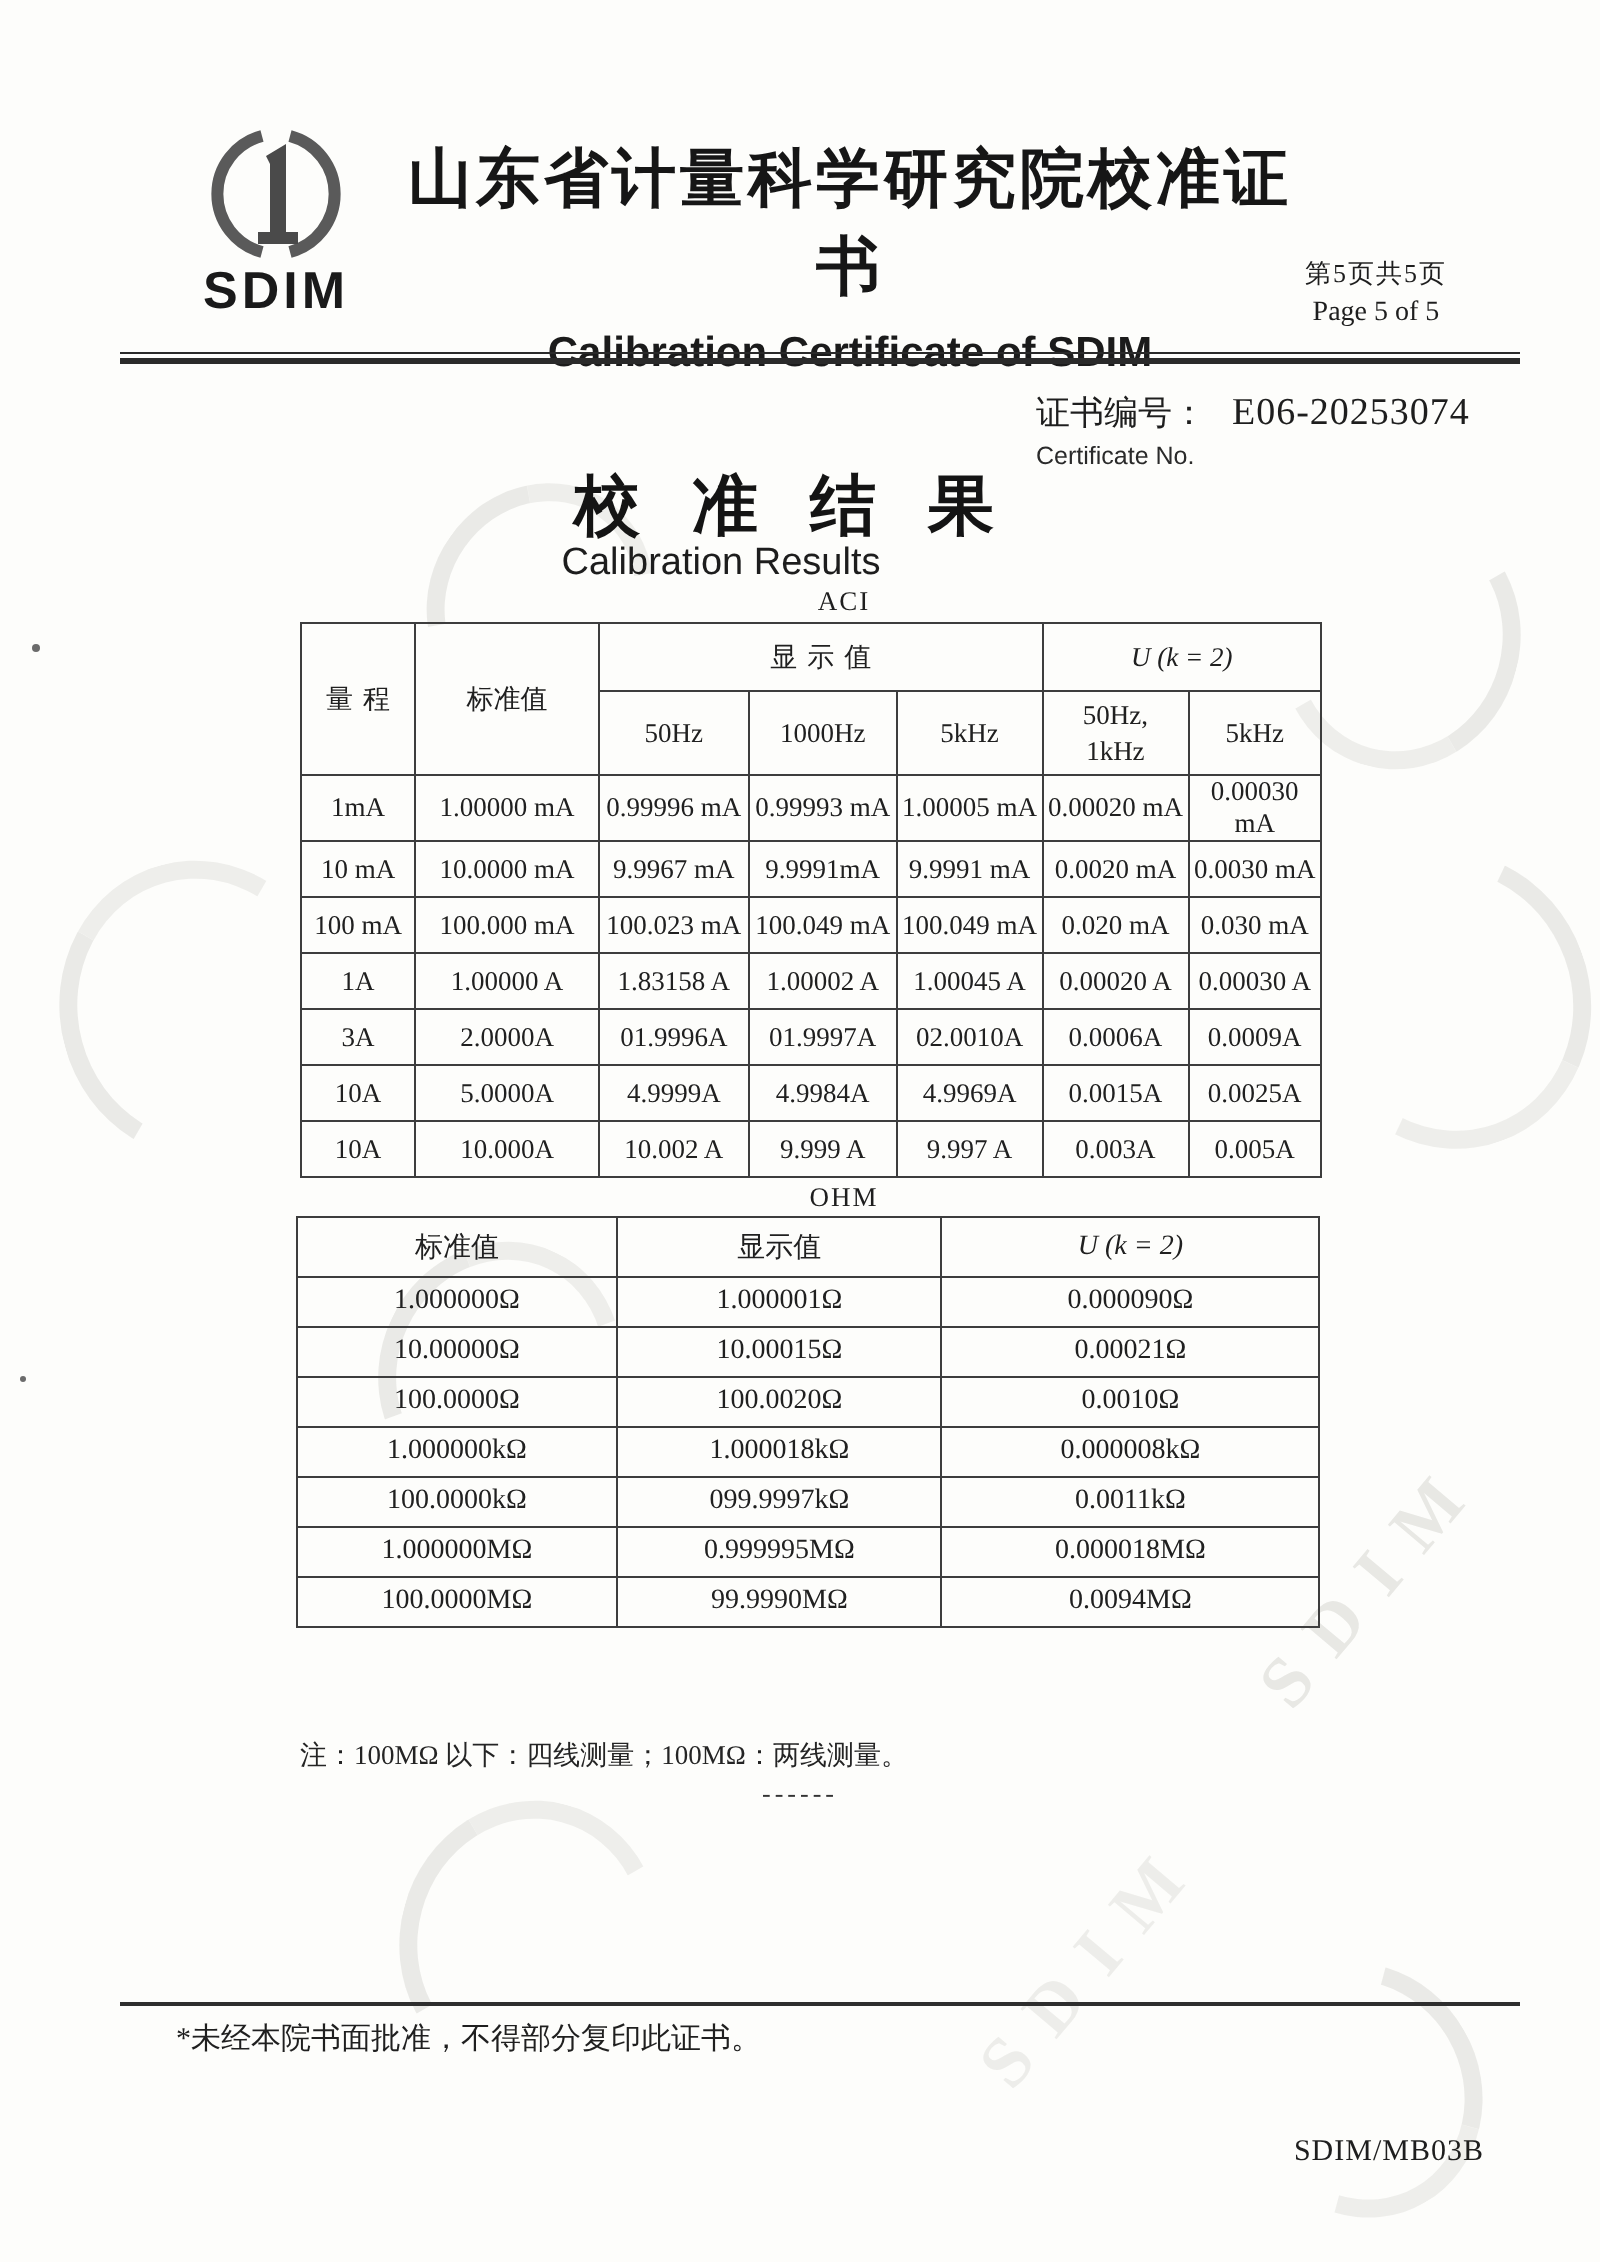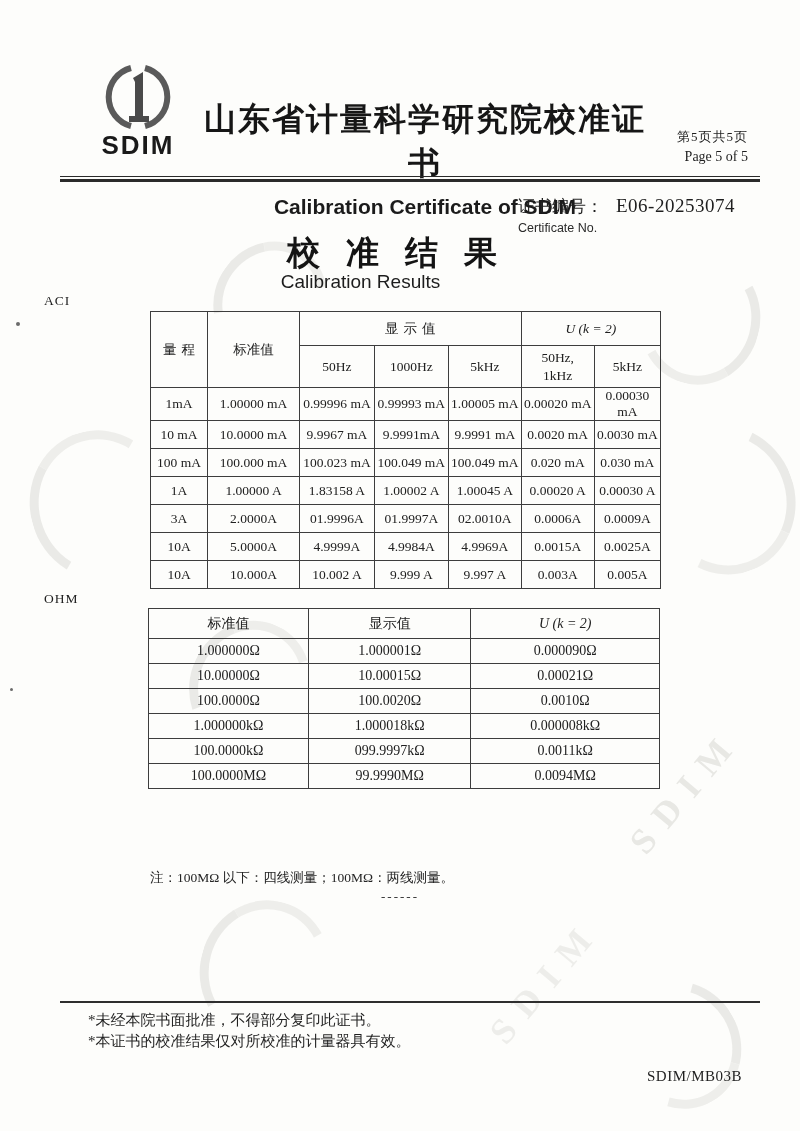"山东省计量科学研究院校准证书" .title-wrap { top: 98px -> 68px }
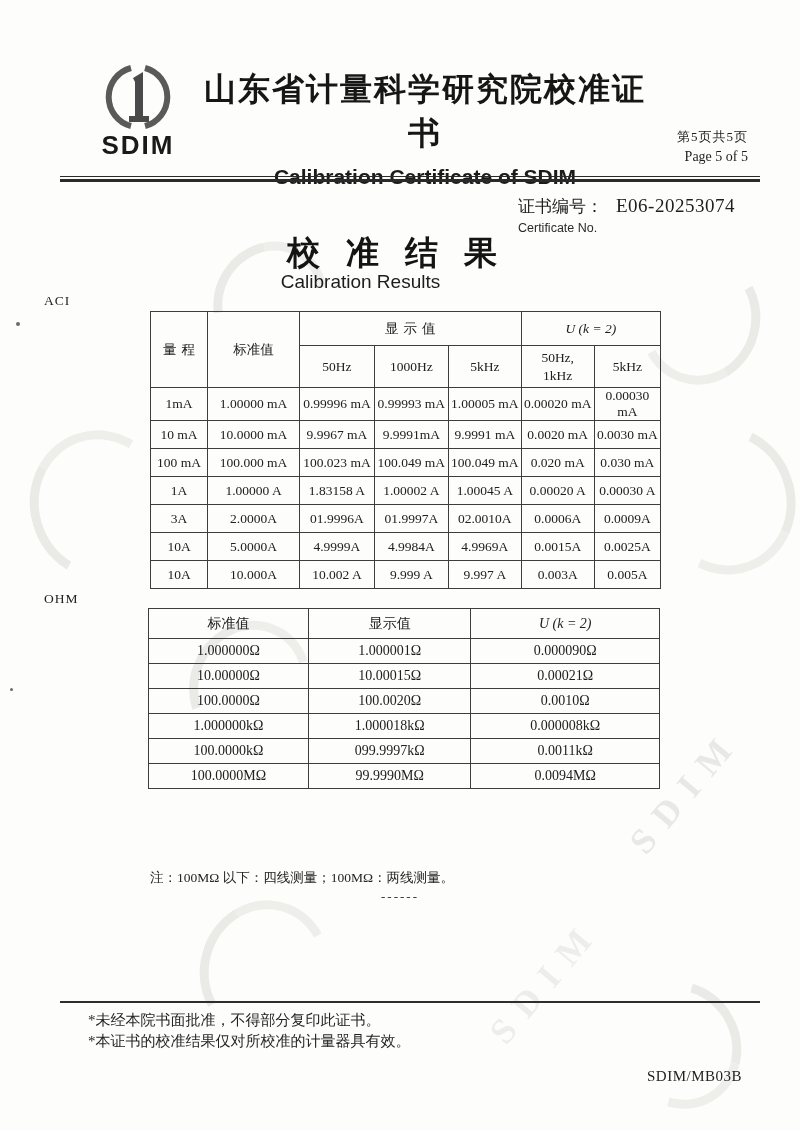"第5页共5页" .page-info { text-align: right -> center }
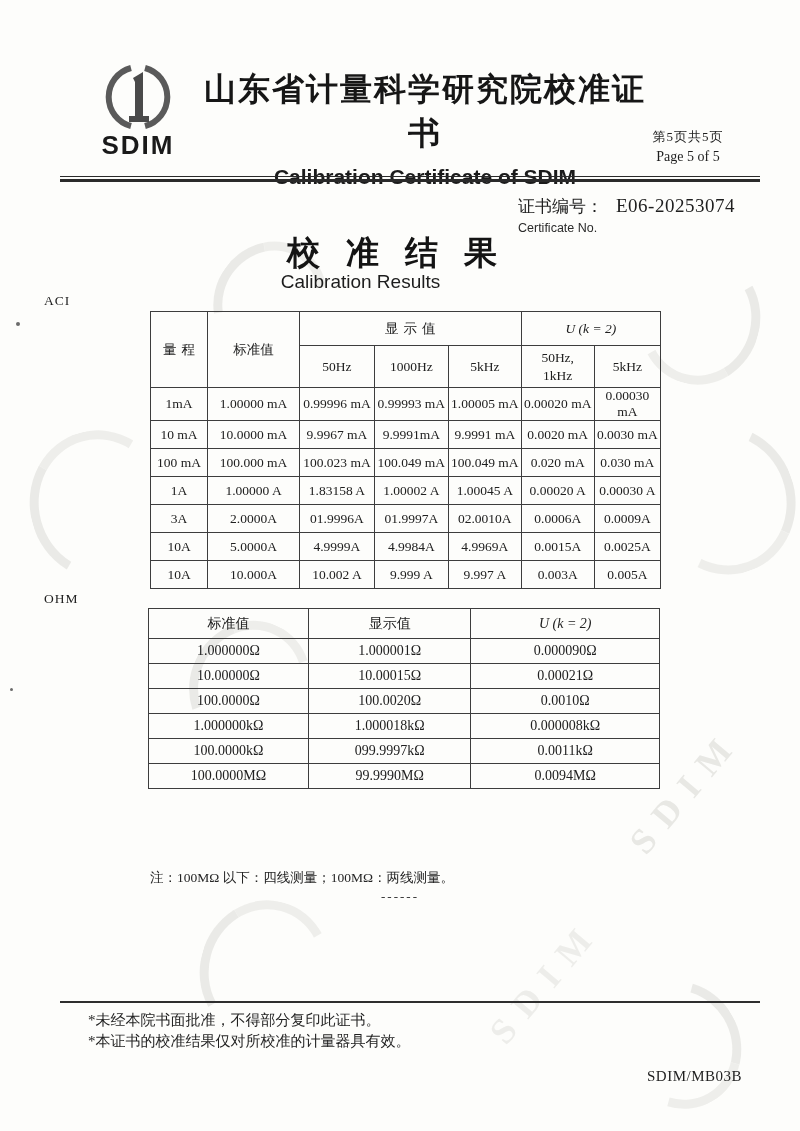"ACI" .tbl-caption { text-align: none -> center }
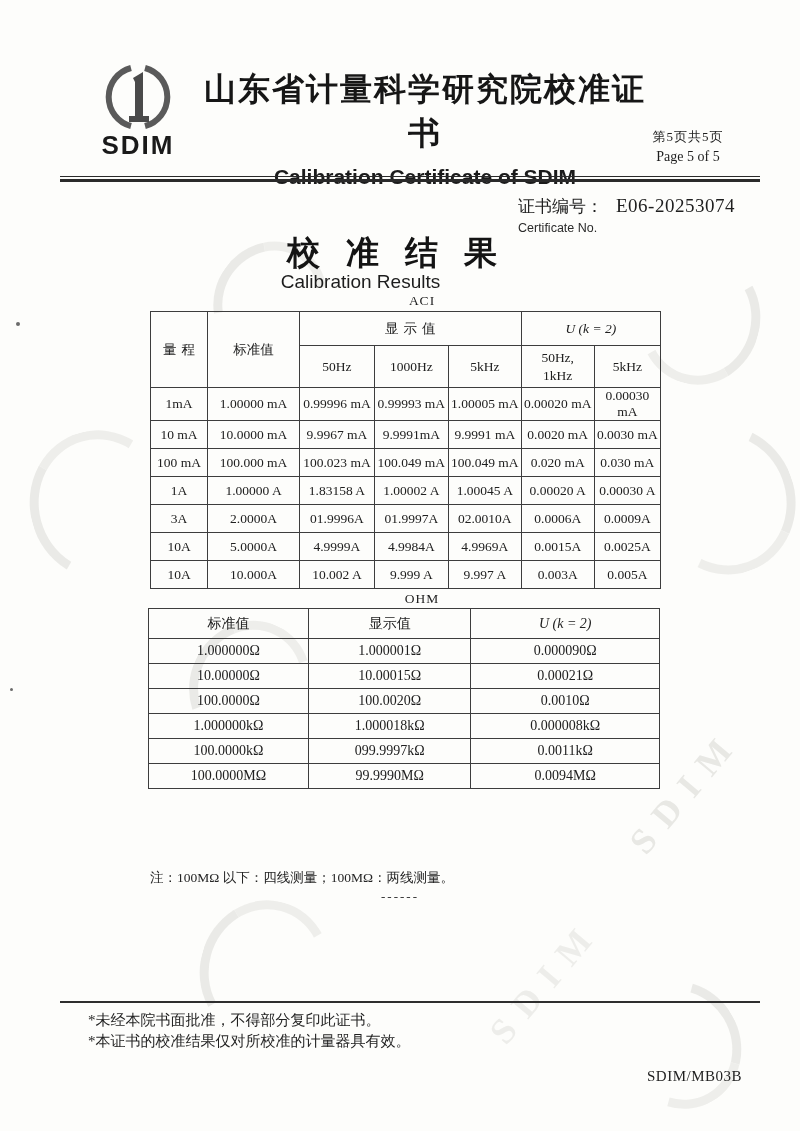"1.000000MΩ" tr { html: none -> <tr> <td>1.000000MΩ</td> <td>0.999995MΩ</td> <td>0.000018MΩ</td> </tr> }
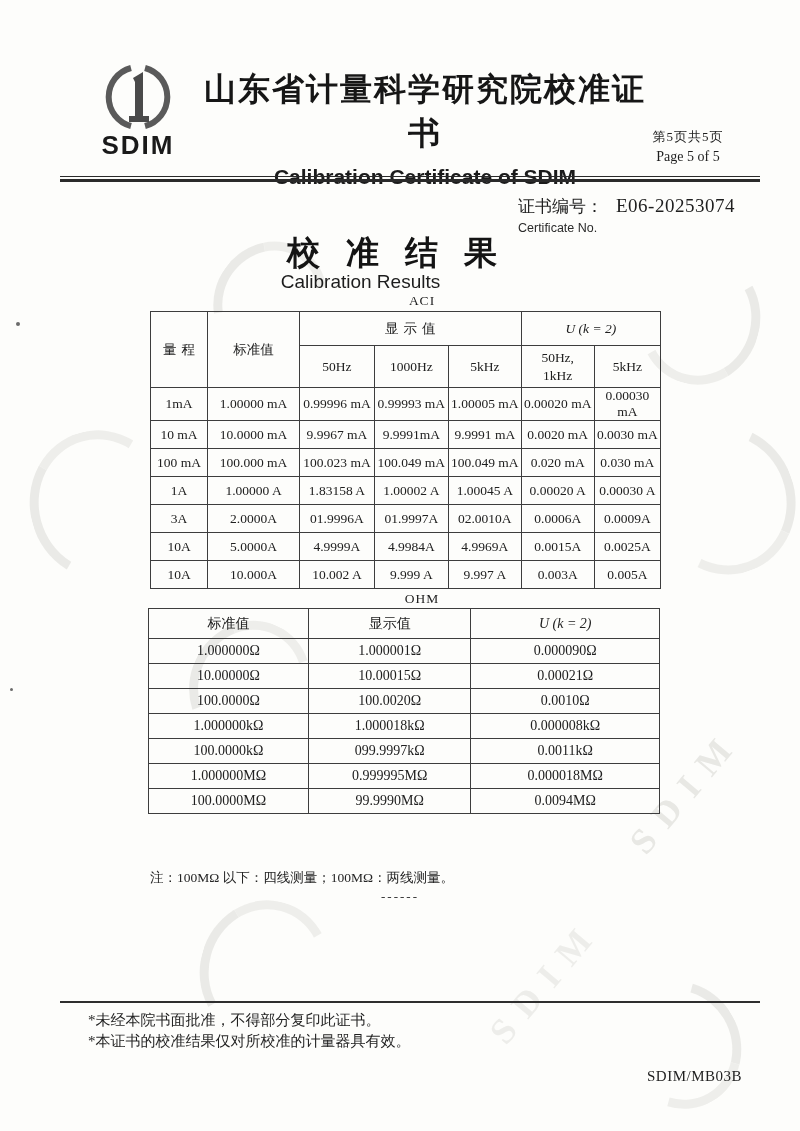"*本证书的校准结果仅对所校准的计量器具有效。" div { html: <div>*本证书的校准结果仅对所校准的计量器具有效。</div> -> none }
